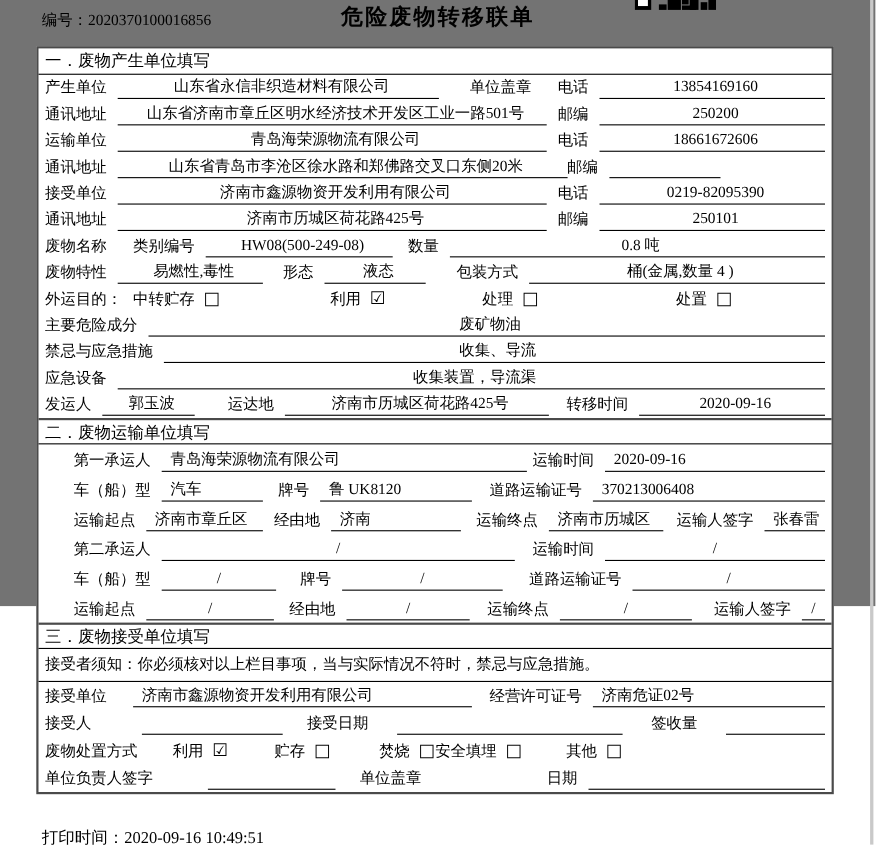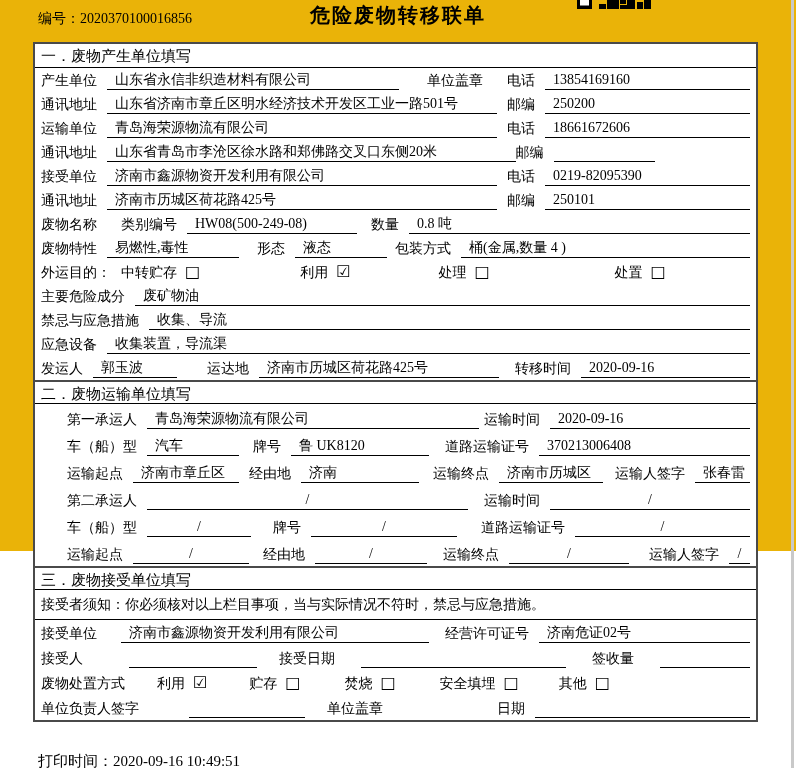"编号：2020370100016856" .page { background: #eab308 -> #737373 }
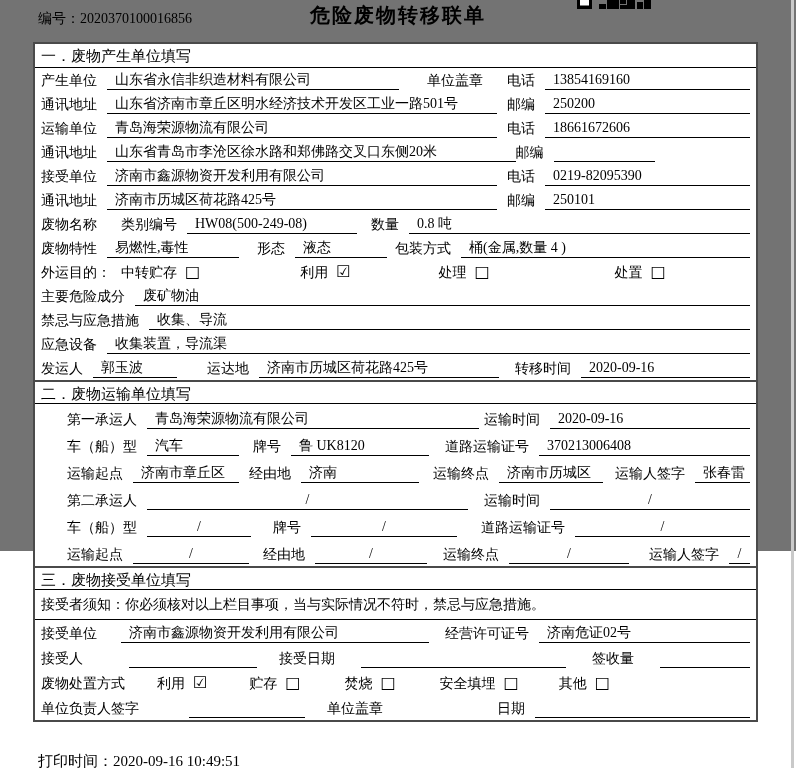"产生单位" .r1 { text-align: none -> center }
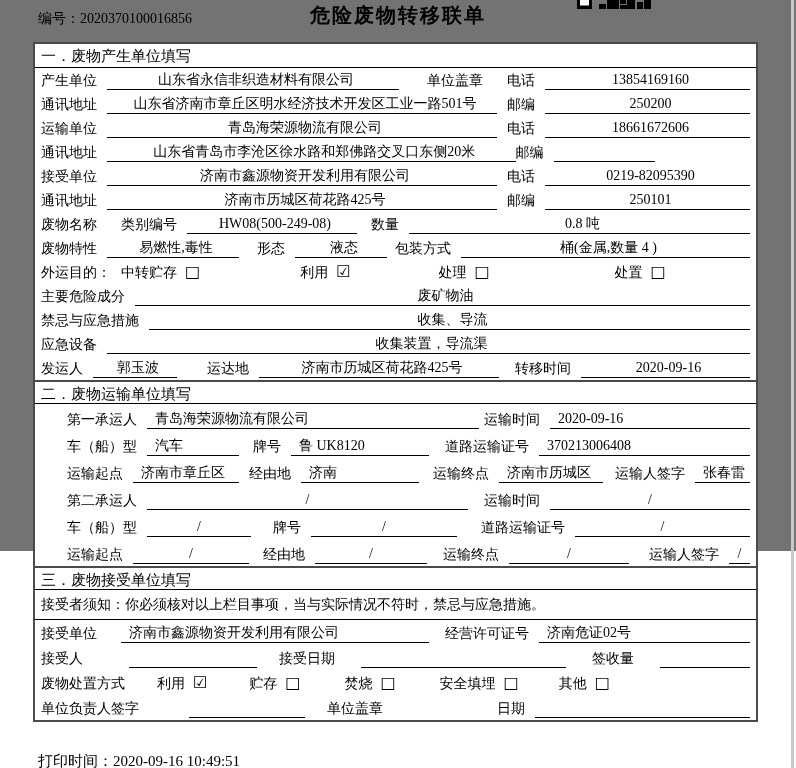"包装方式" span.lb { margin-left: 8px -> 28px }
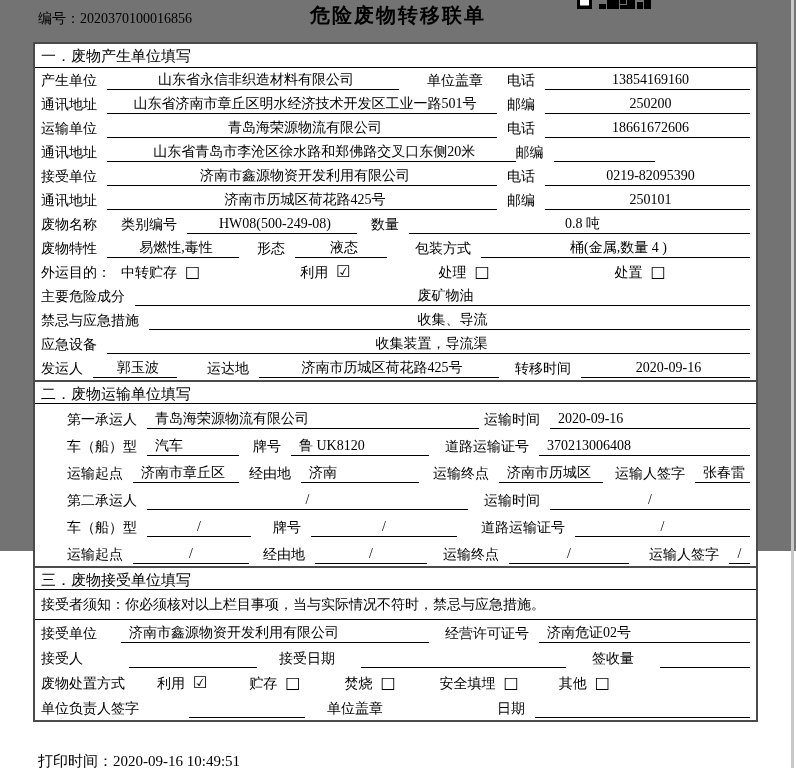"安全填埋 □" span.opt { margin-left: 44px -> none }
